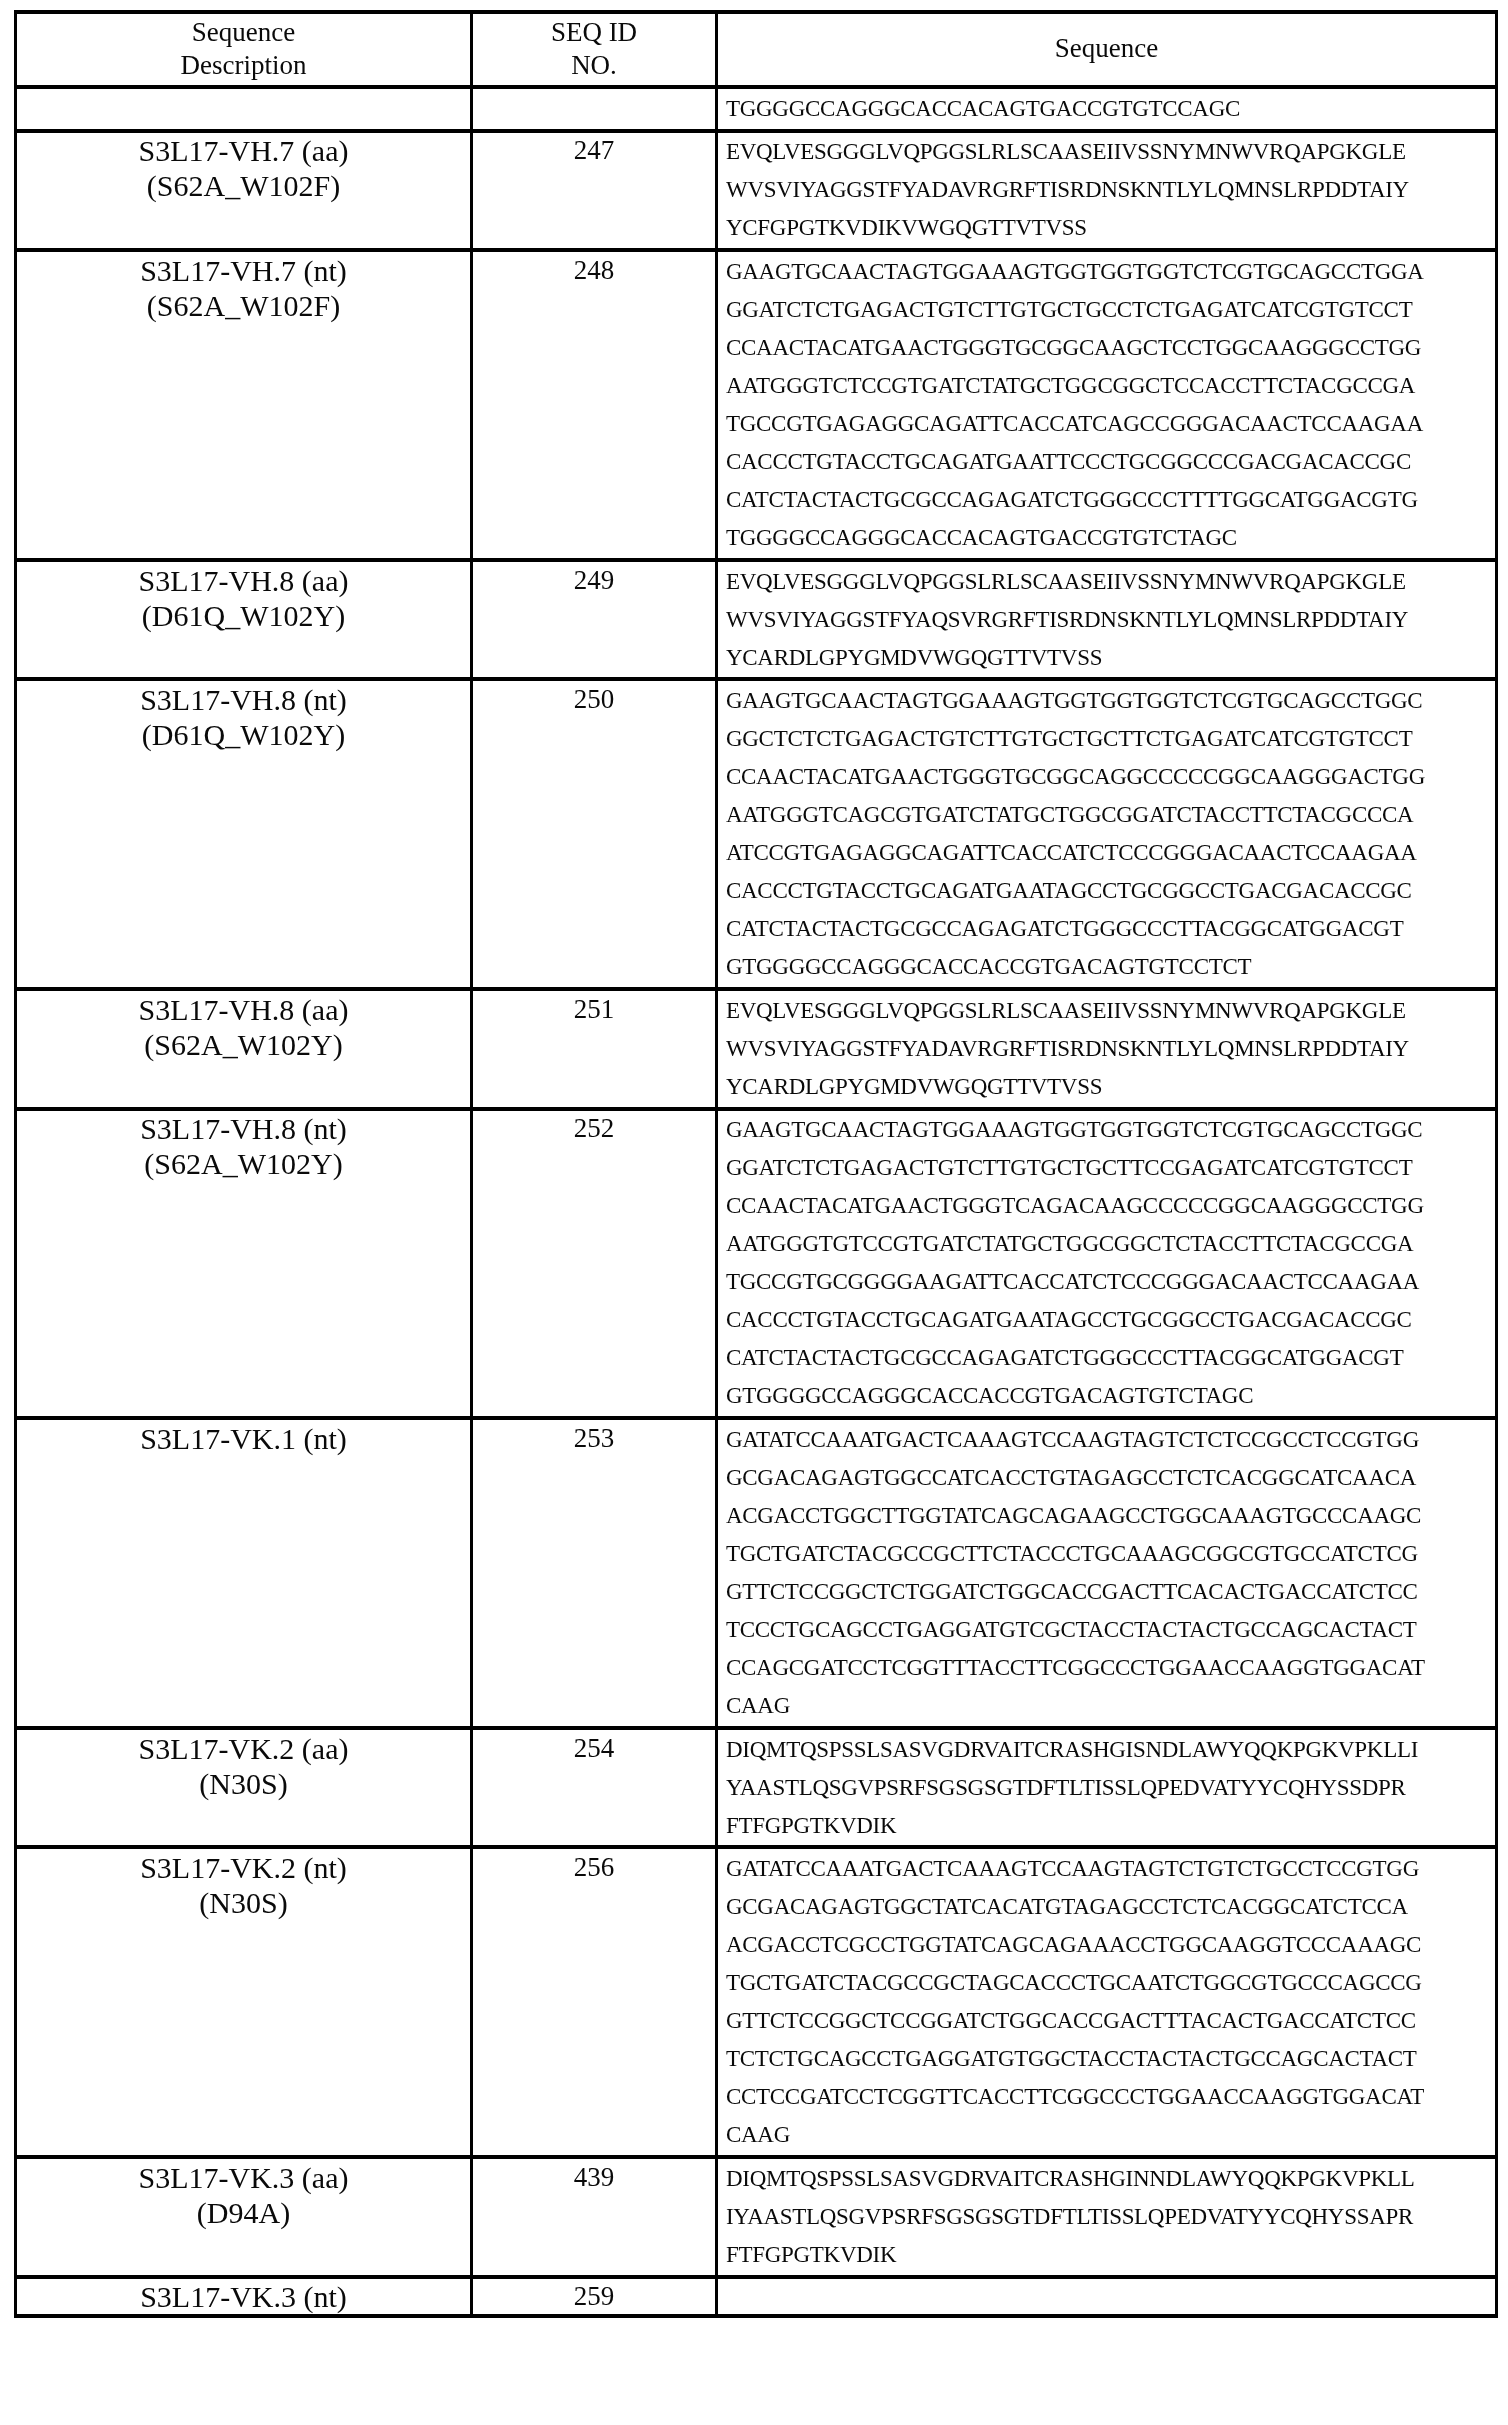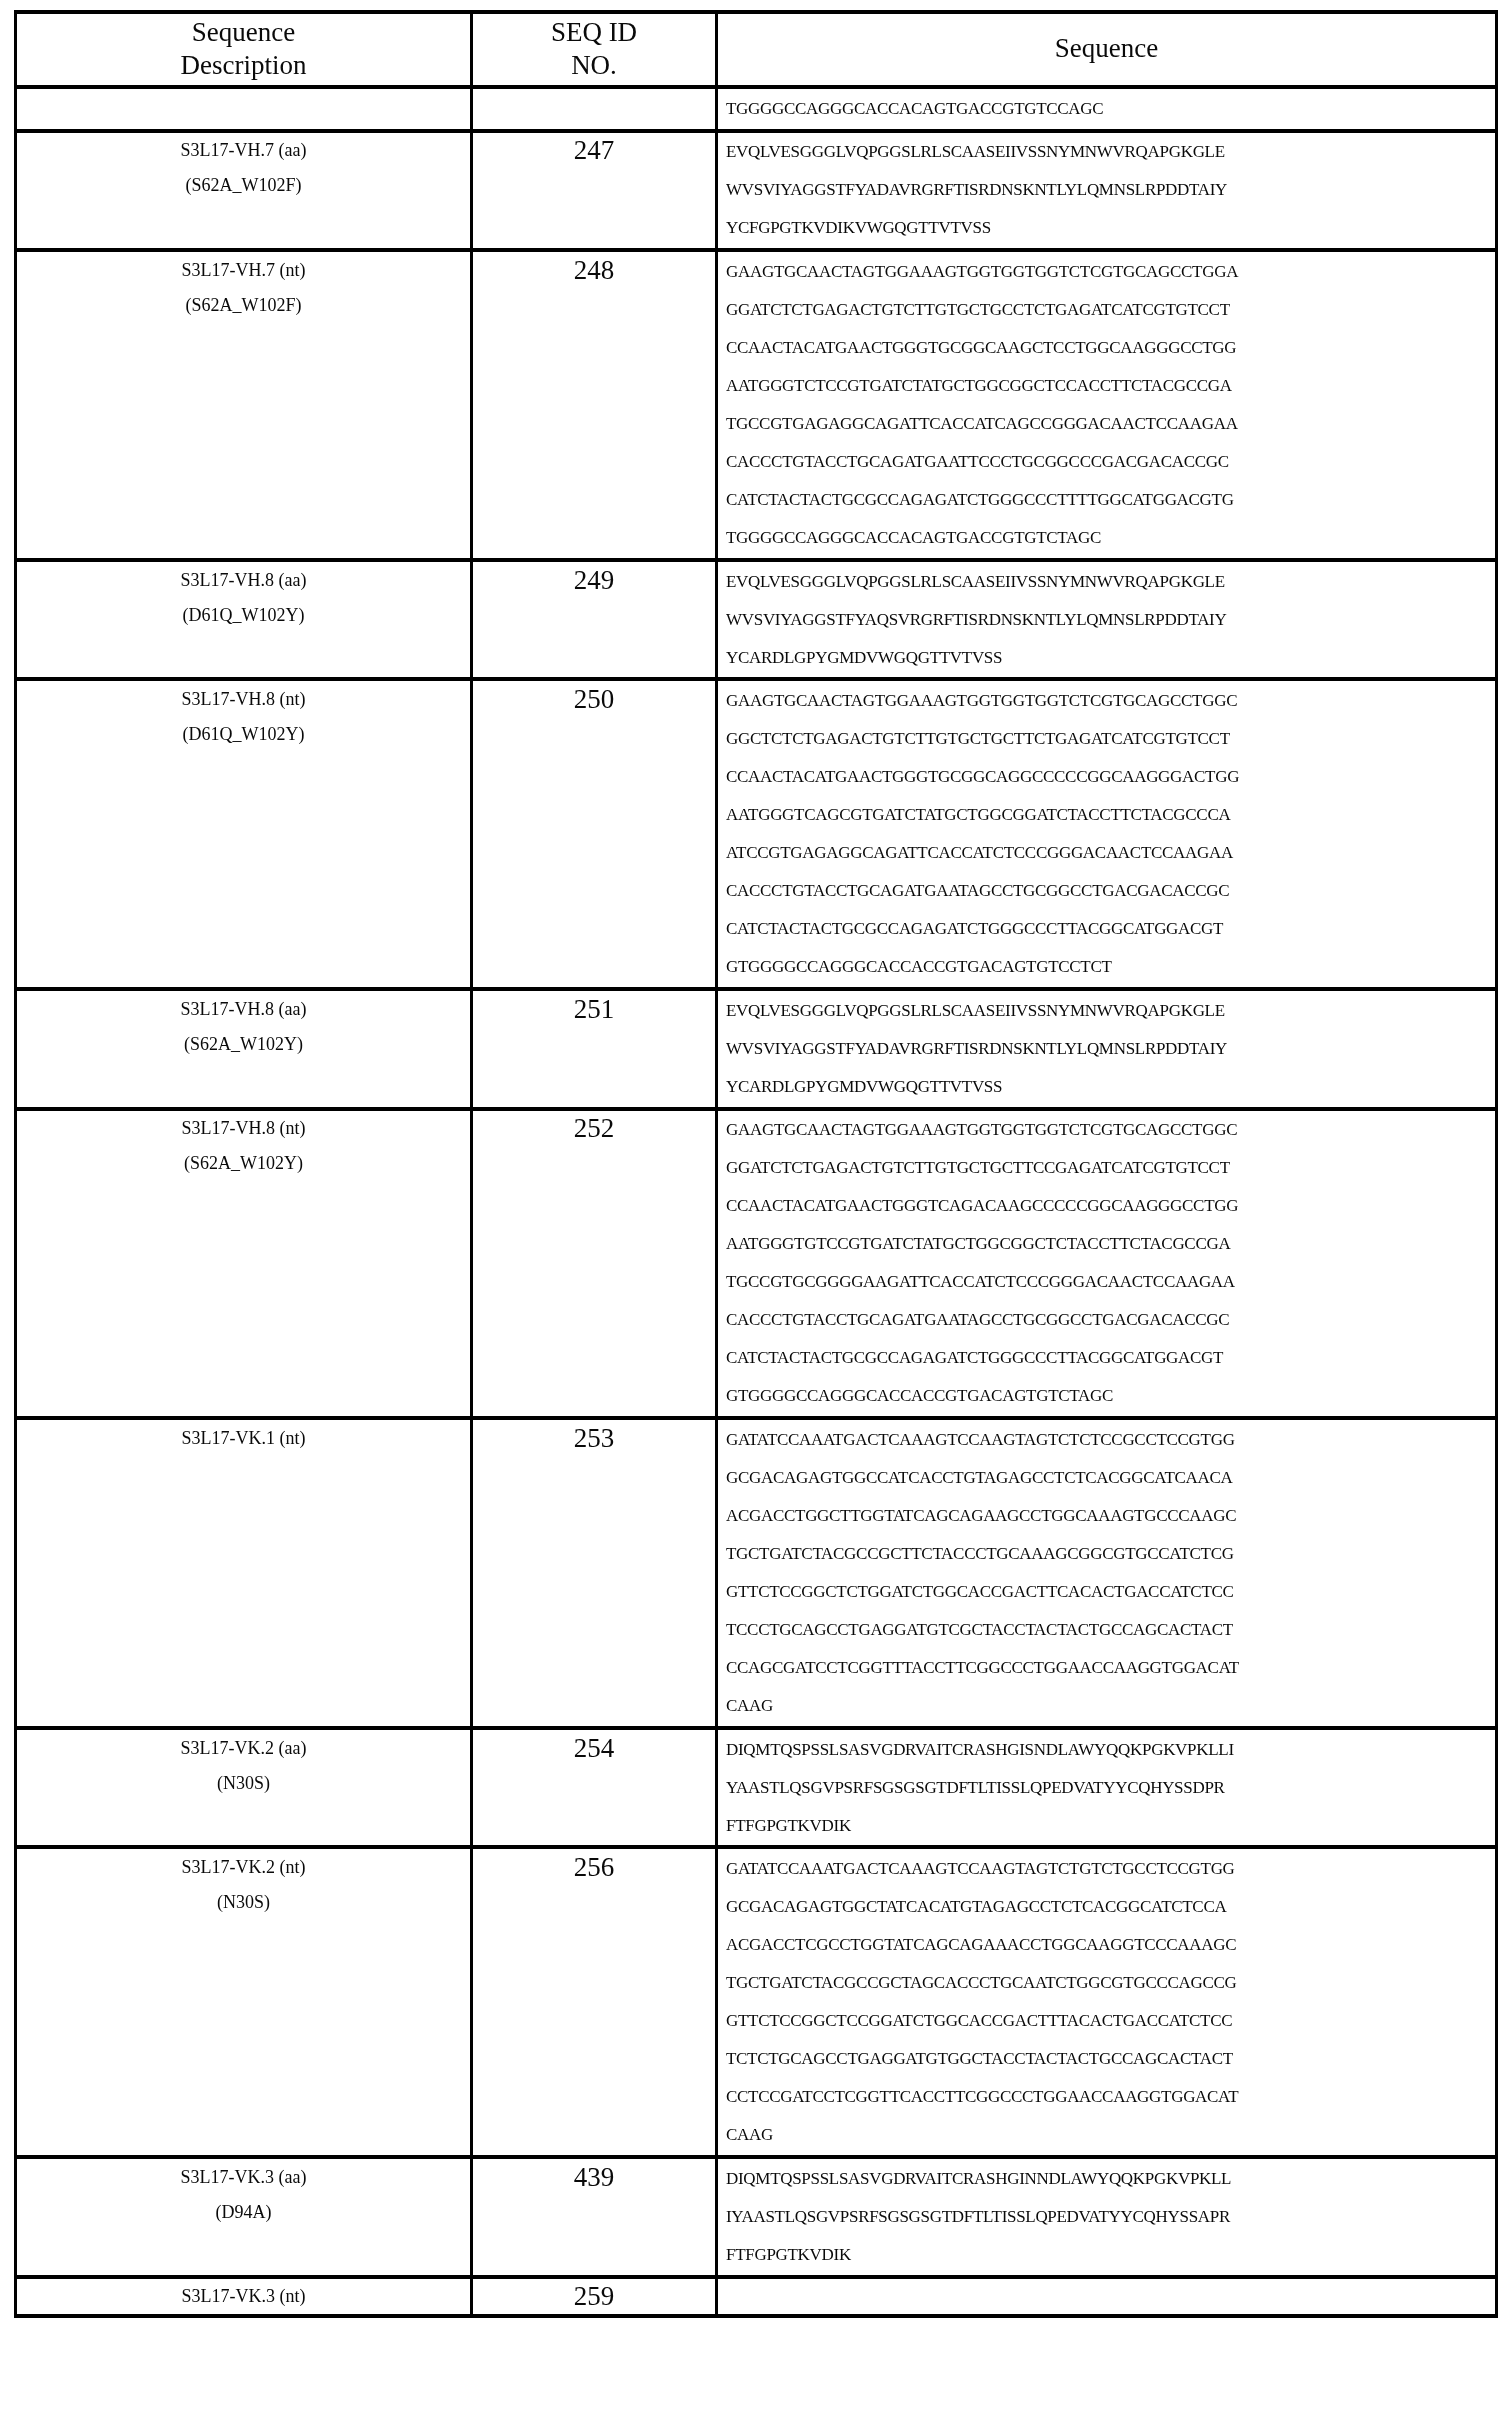"TGGGGCCAGGGCACCACAGTGACCGTGTCCAGC" td.seq-cell { font-size: 17px -> 23px }
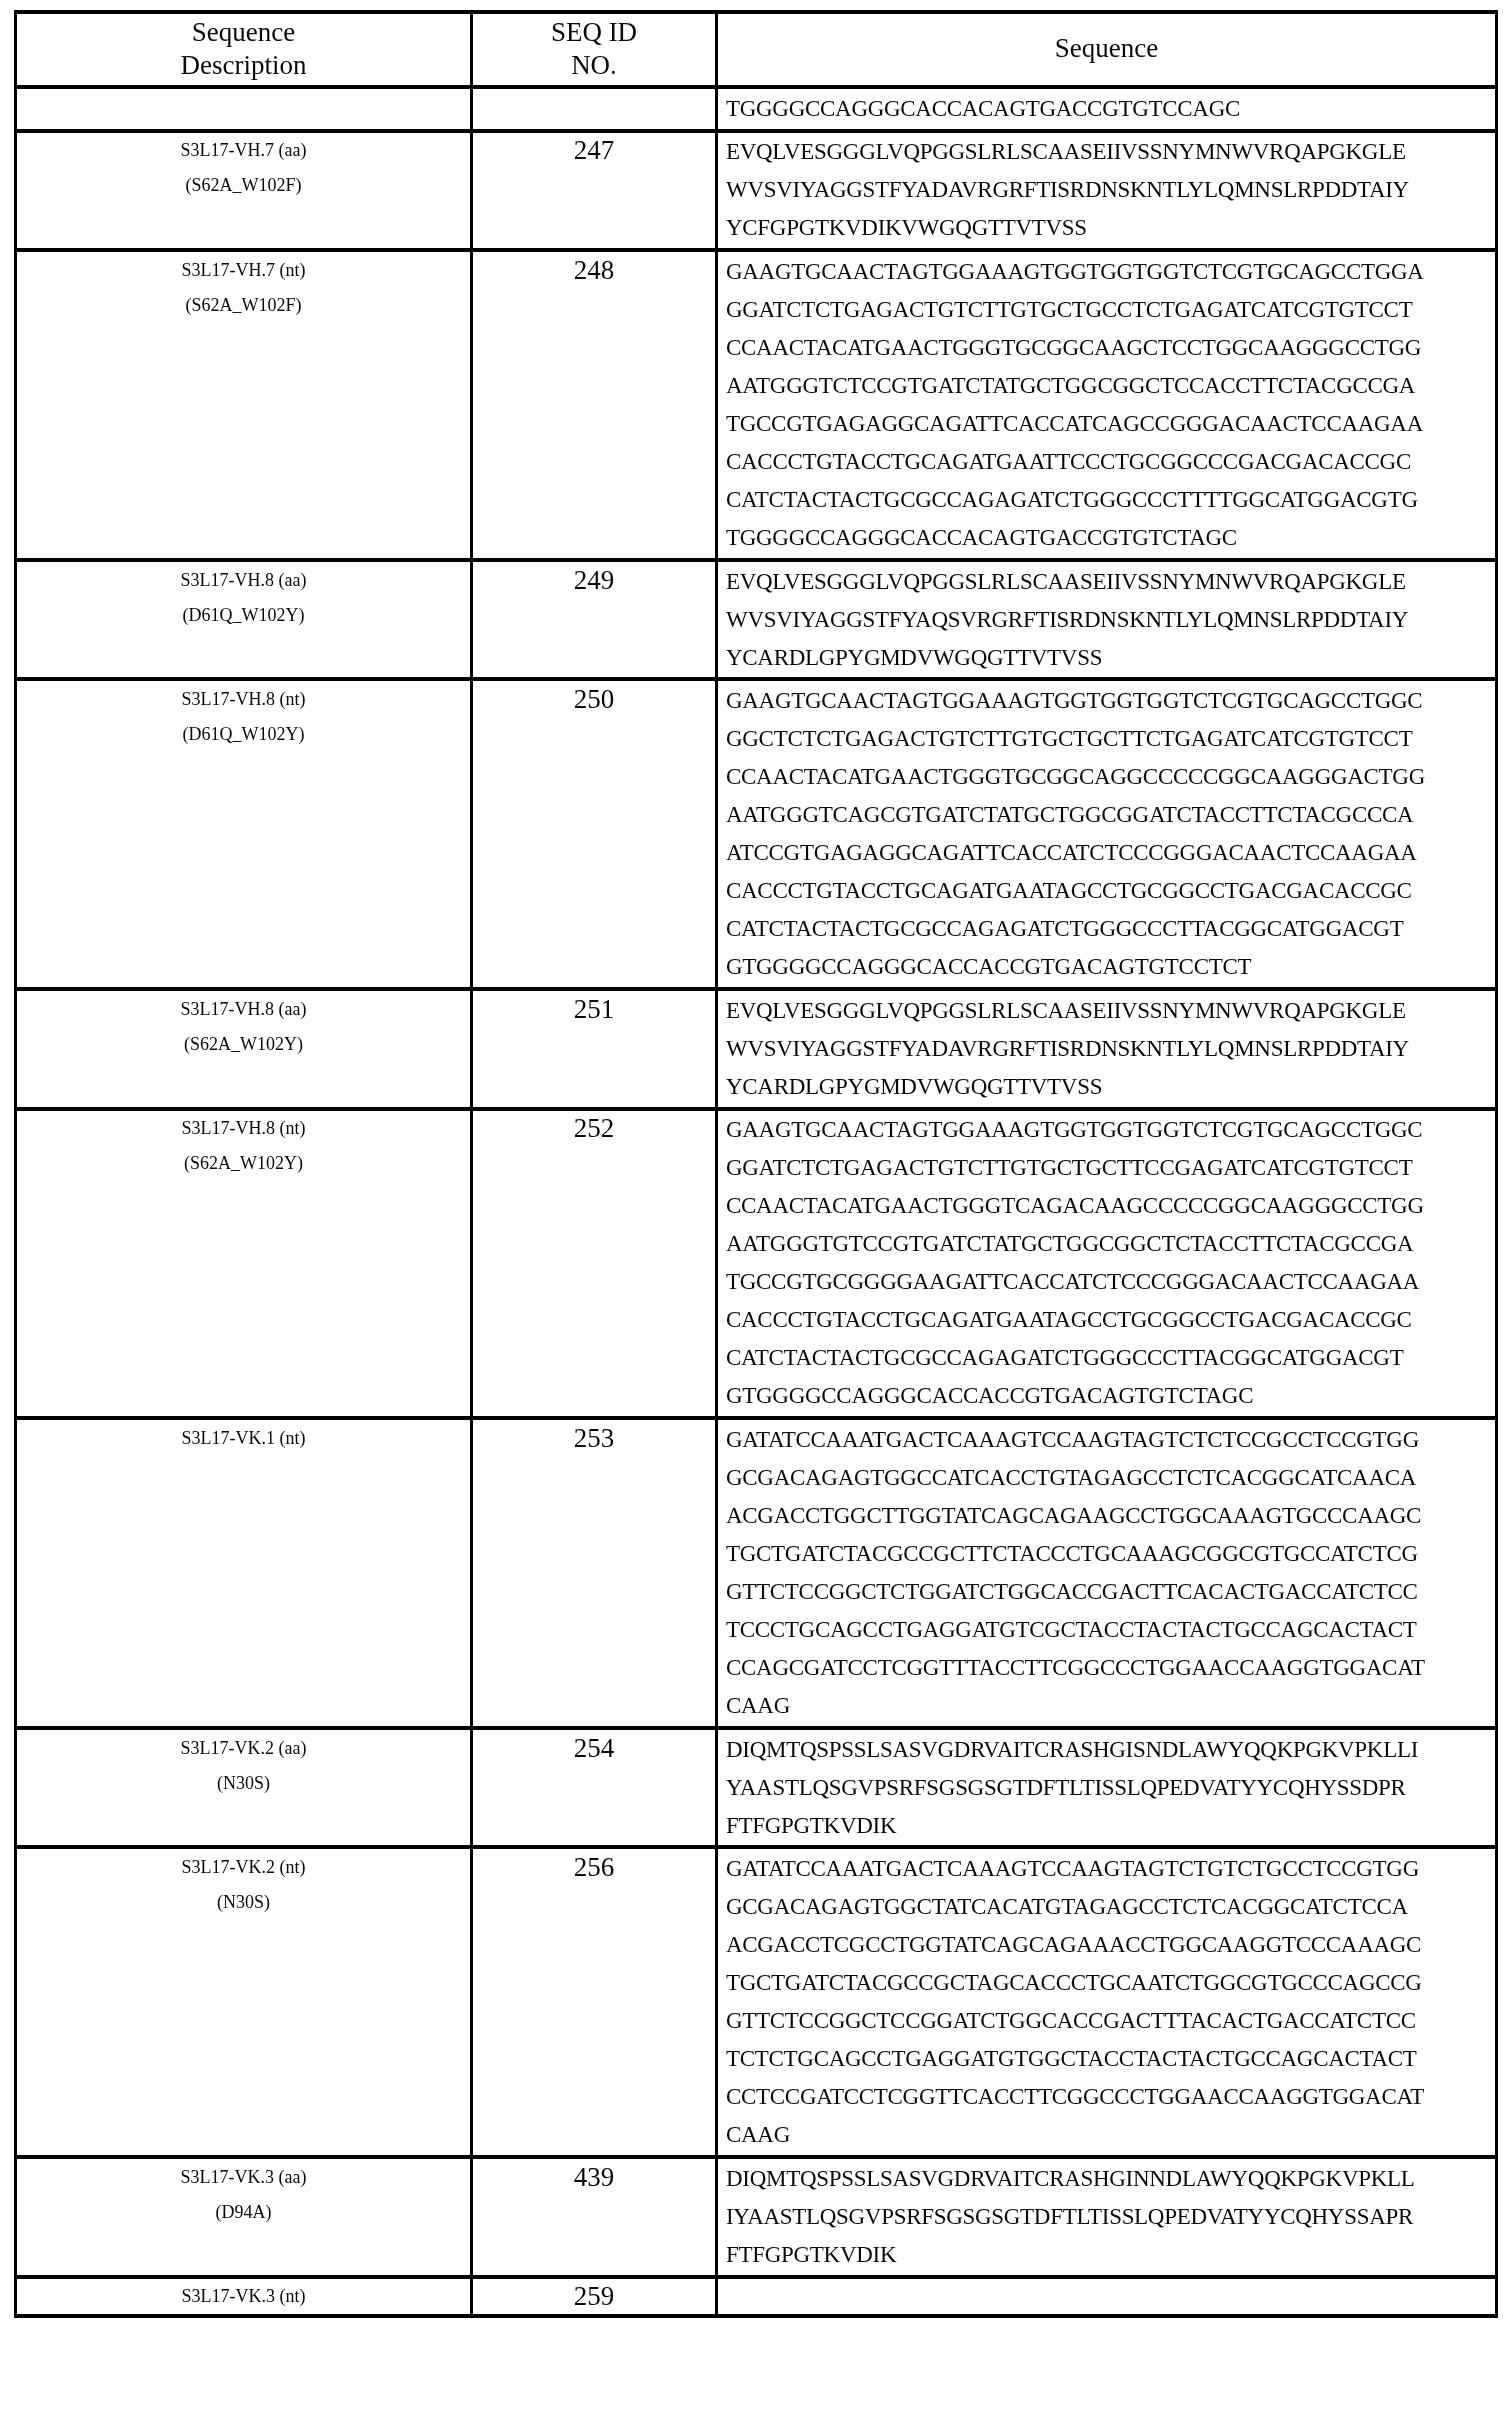"S3L17-VH.7 (aa)" td.desc-cell { font-size: 18px -> 30px }
